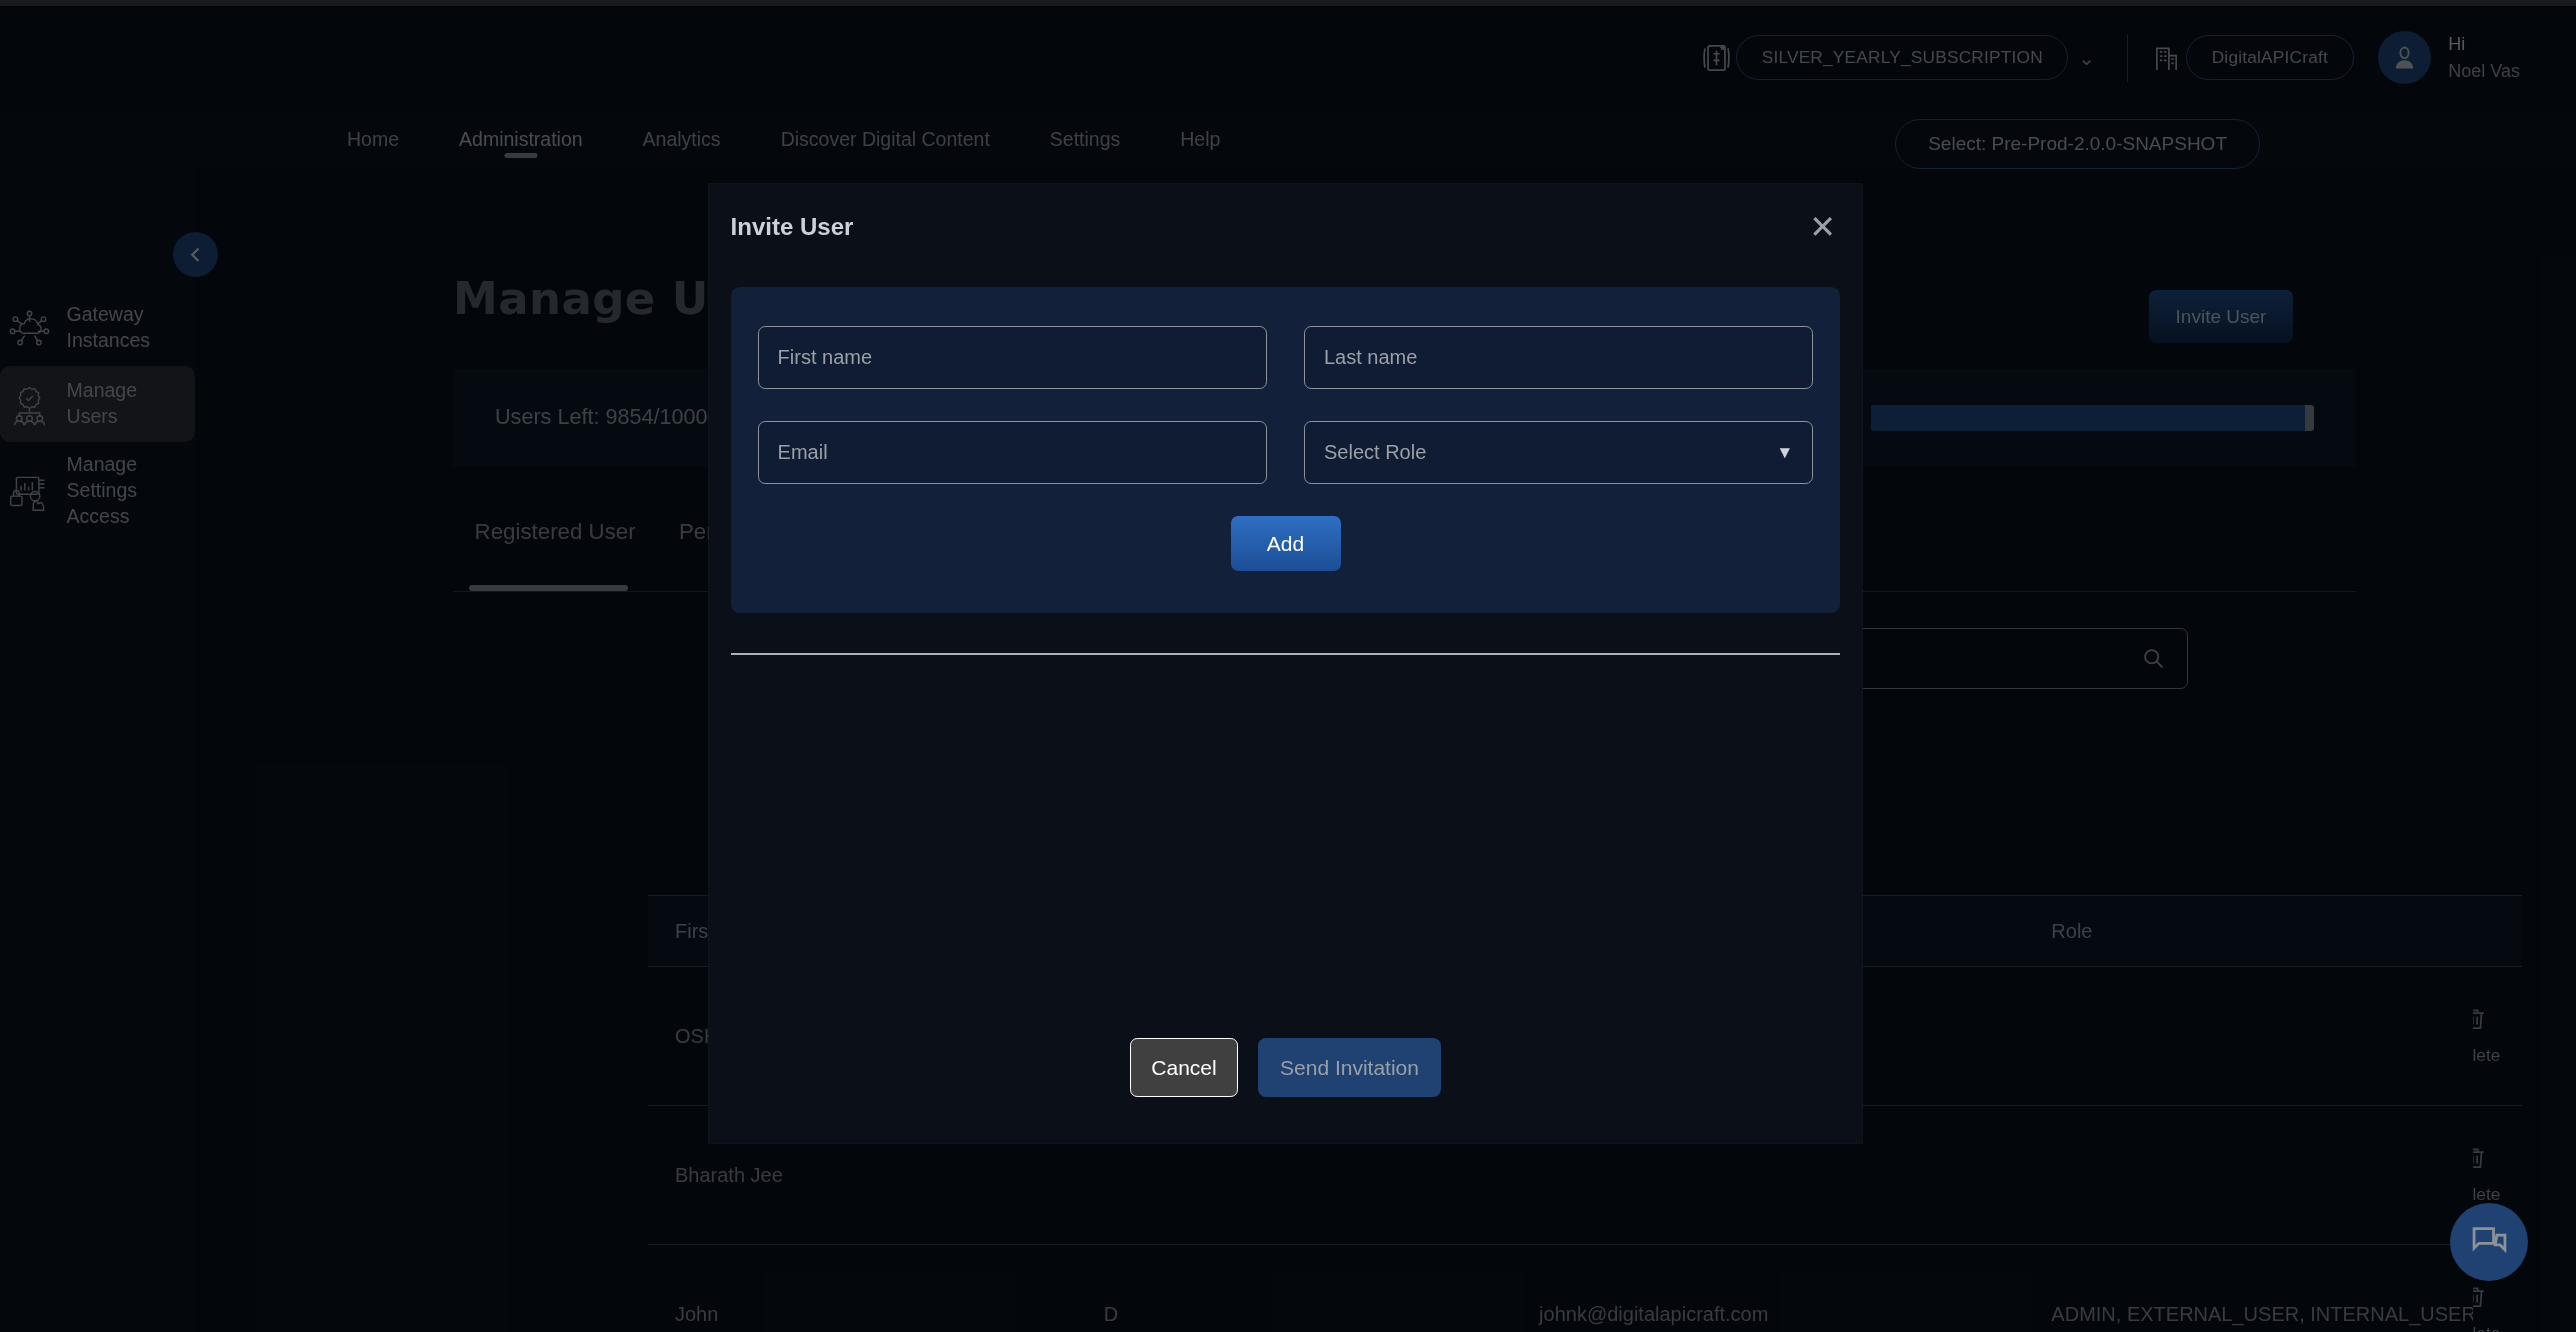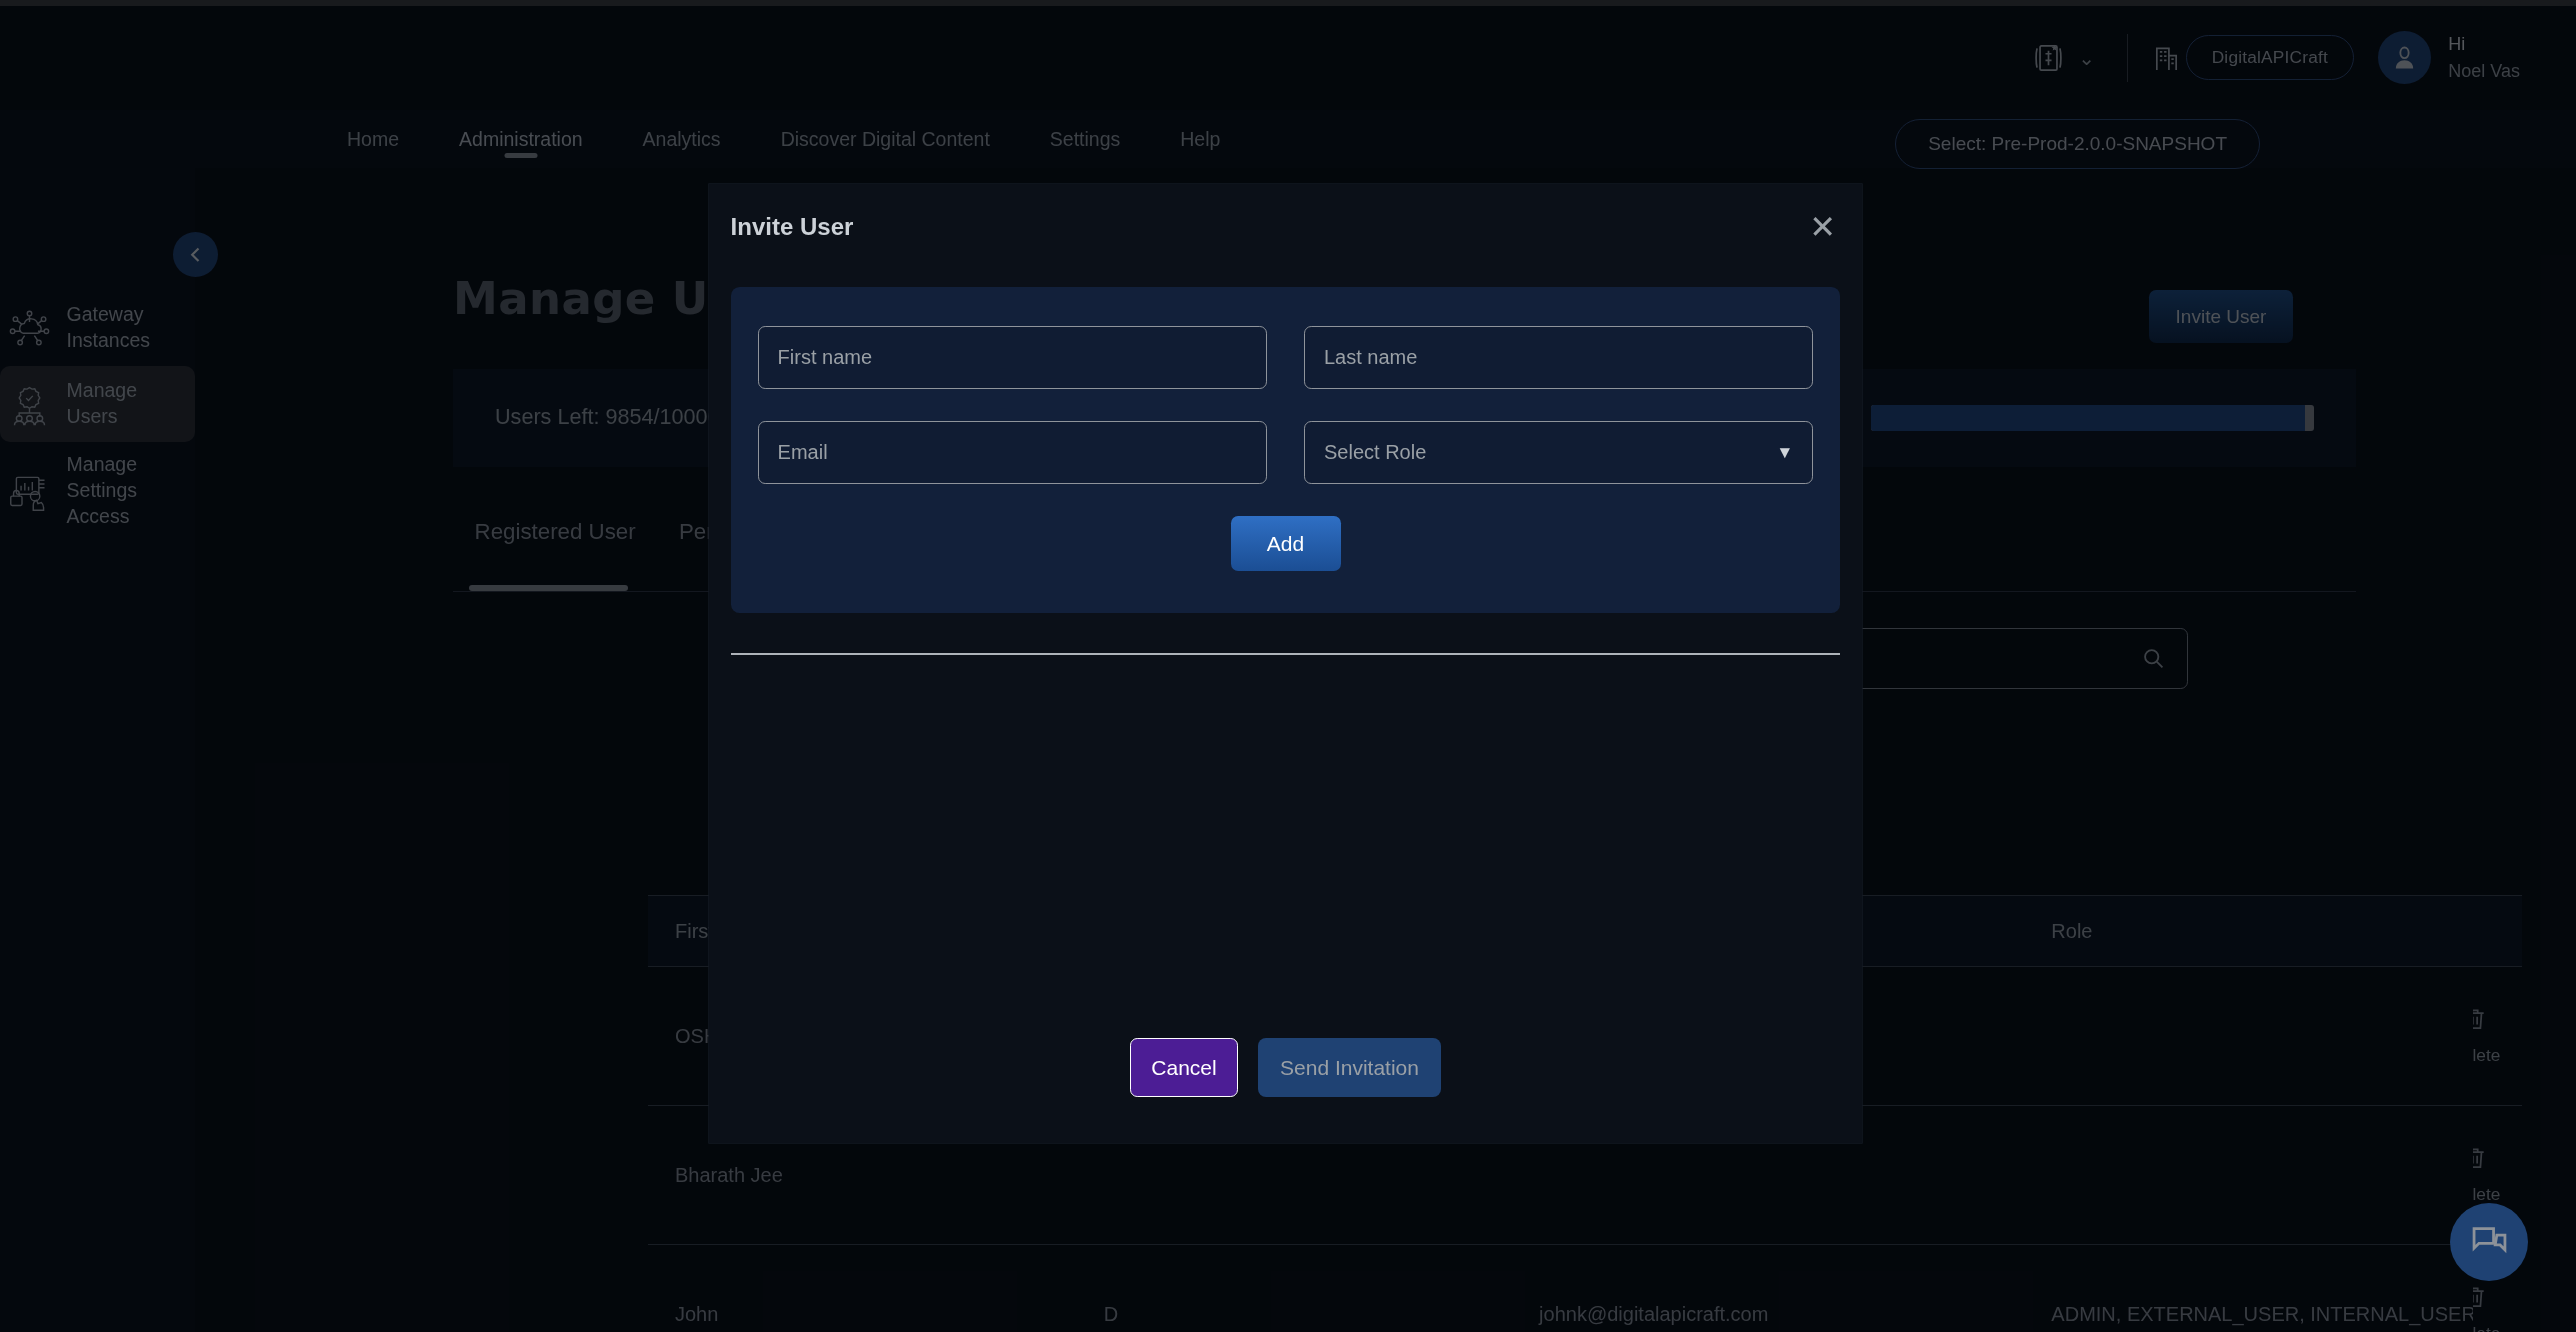"SILVER_YEARLY_SUBSCRIPTION" div.pill { html: none -> <div>SILVER_YEARLY_SUBSCRIPTION</div> }
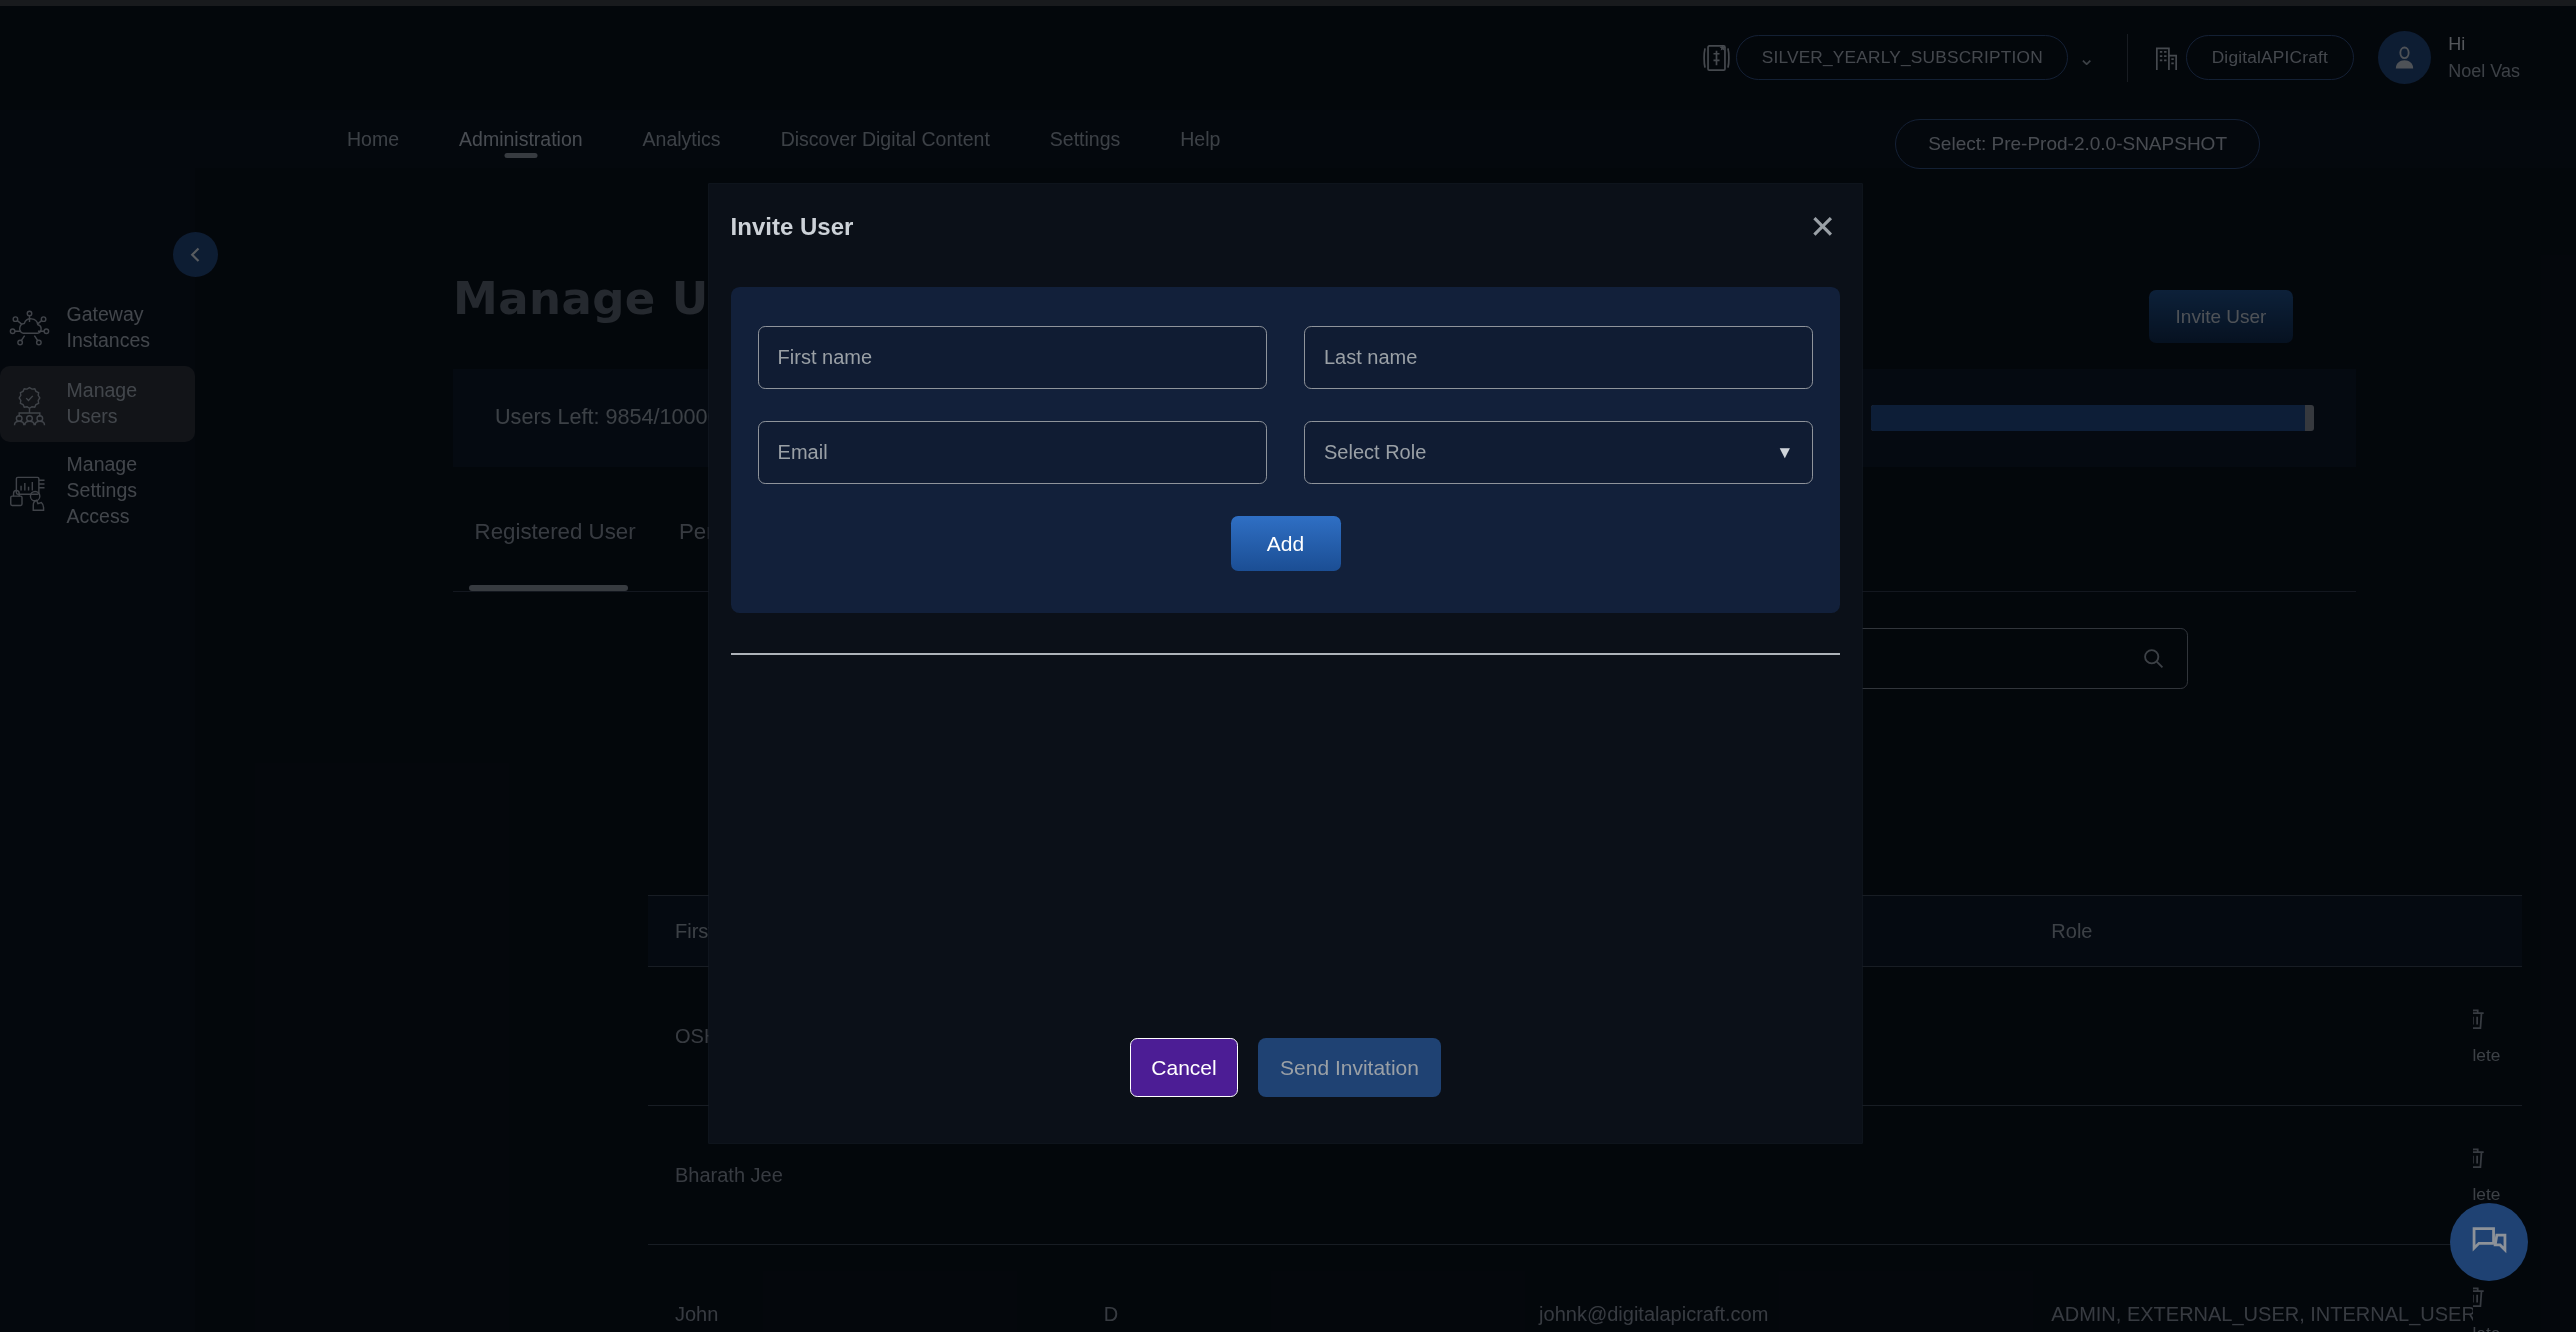"Cancel" .btn-cancel { background: #4c1d95 -> #404040 }
